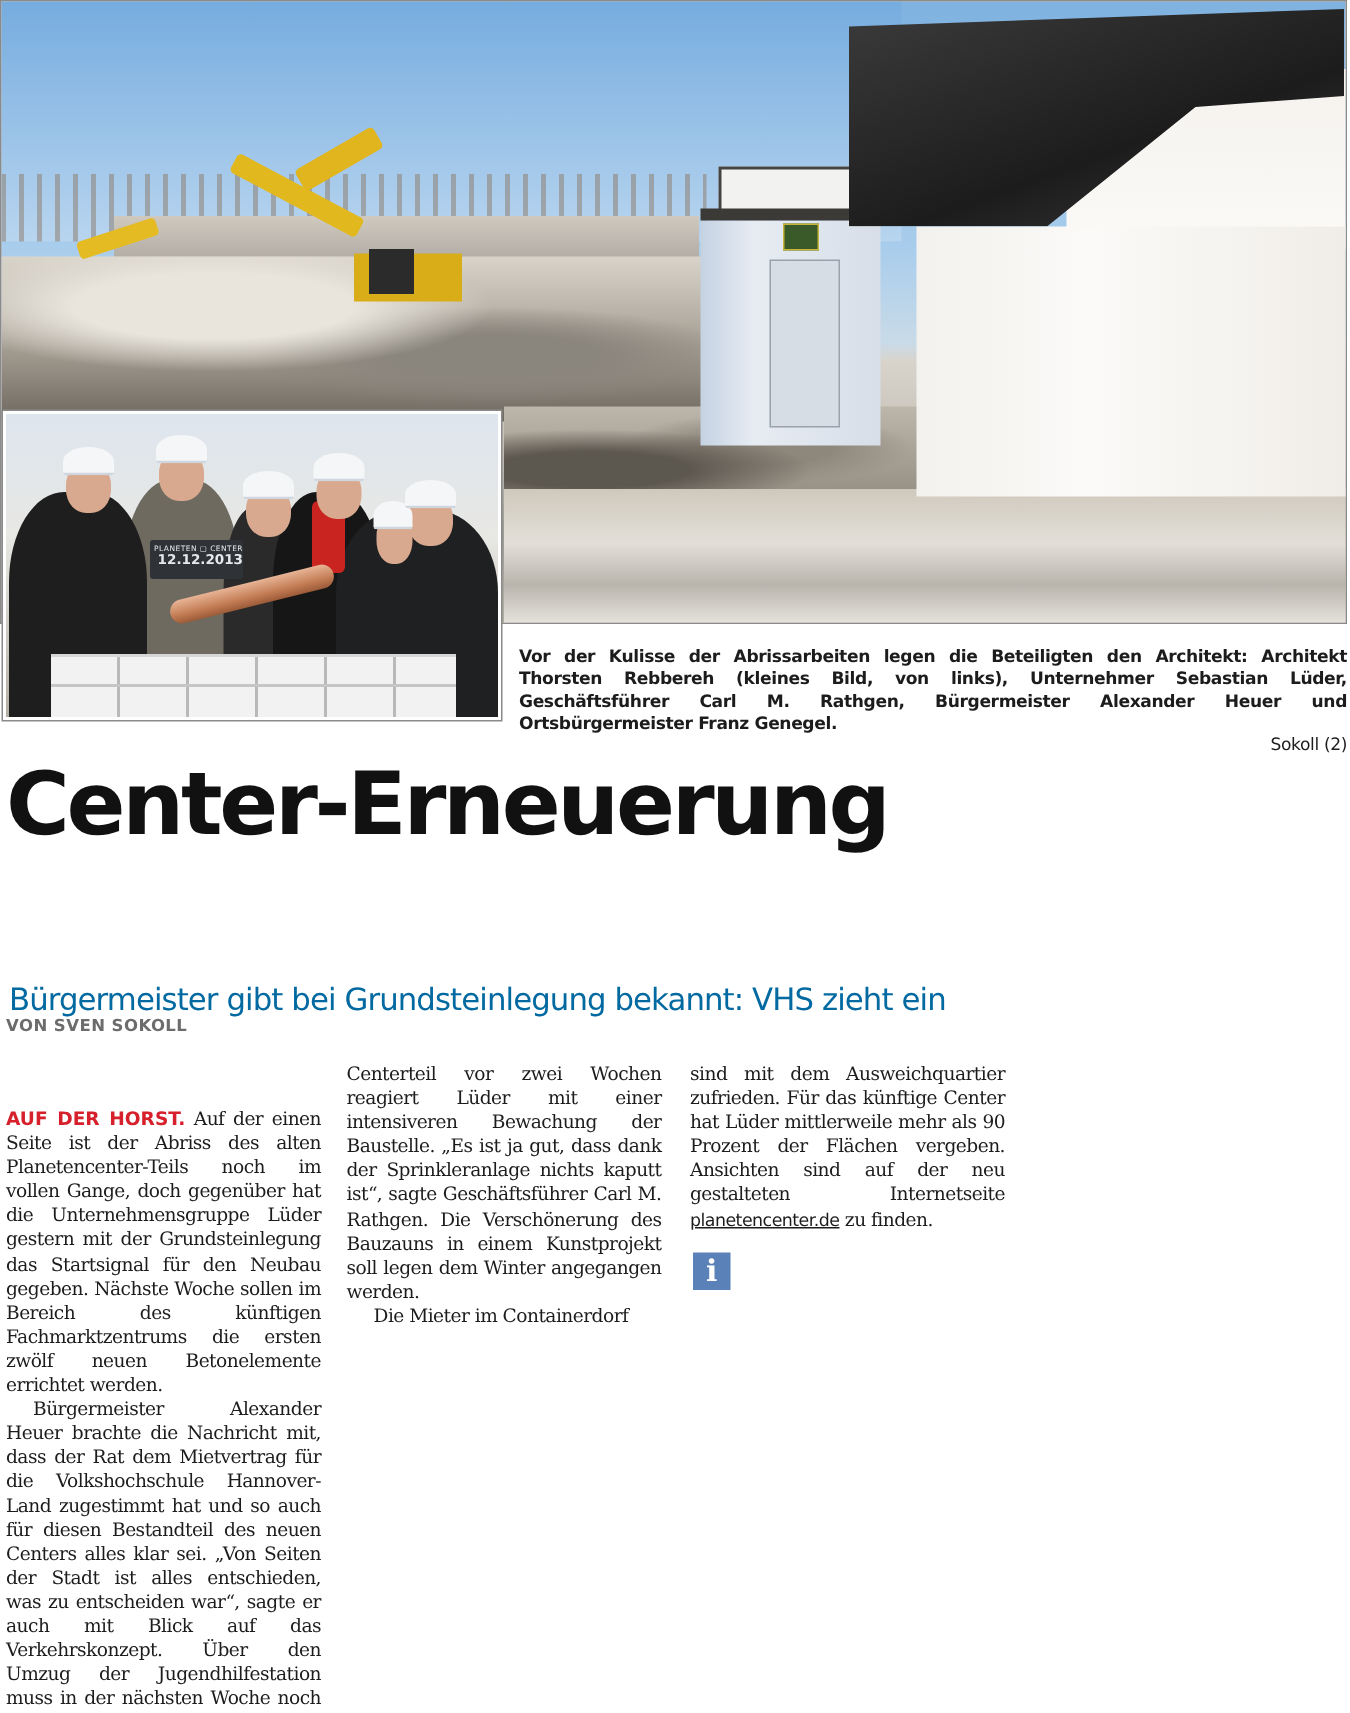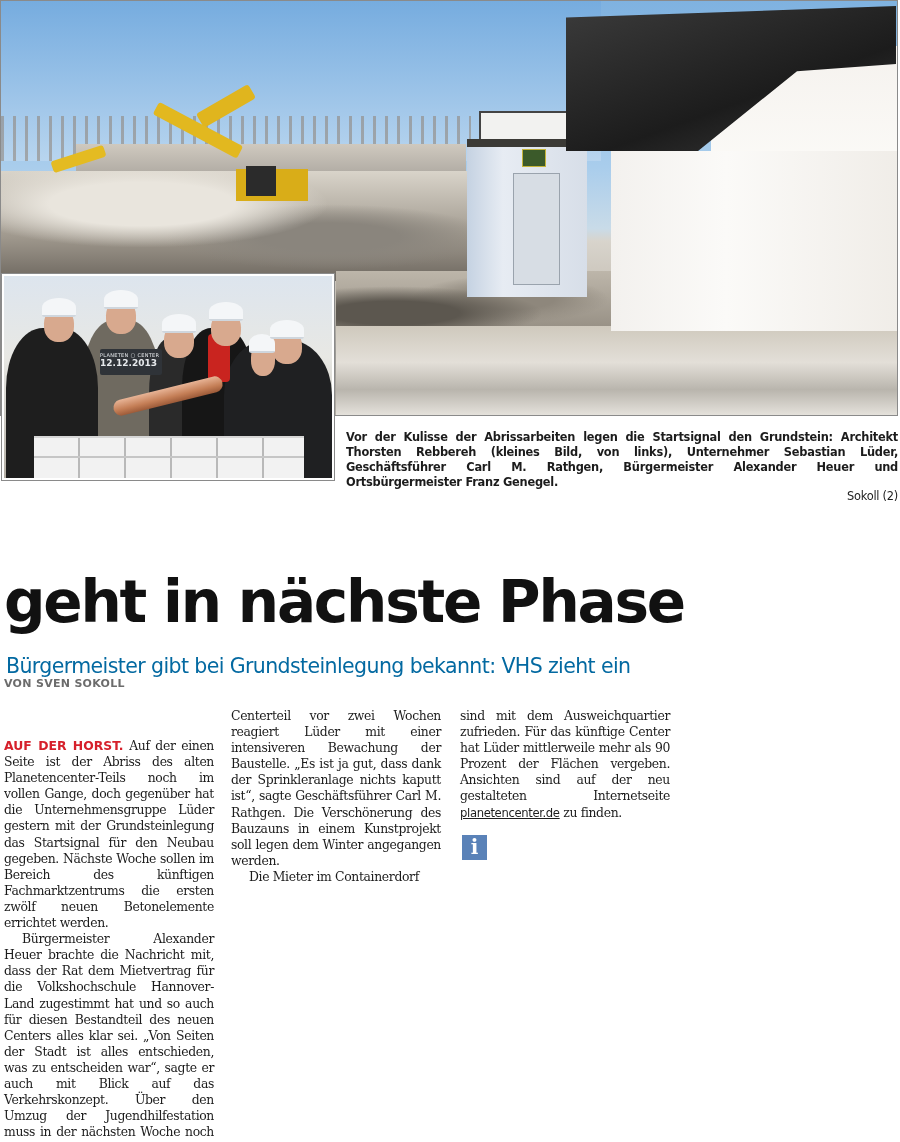"12.12.2013" .sign-plate { text-align: left -> right; top: 73px -> 84px }
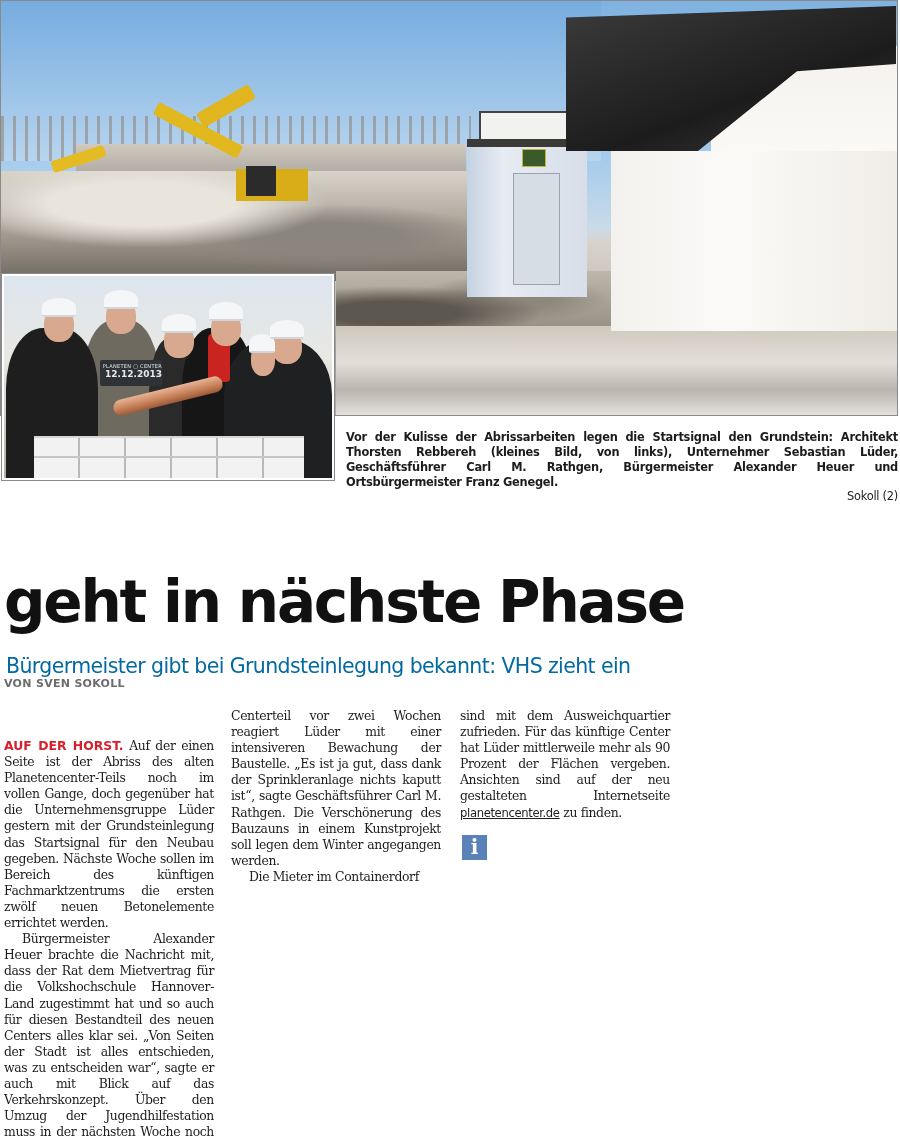"Vor der Kulisse der Abrissarbeiten" span { text: Startsignal den Grundstein -> Beteiligten den Architekt }
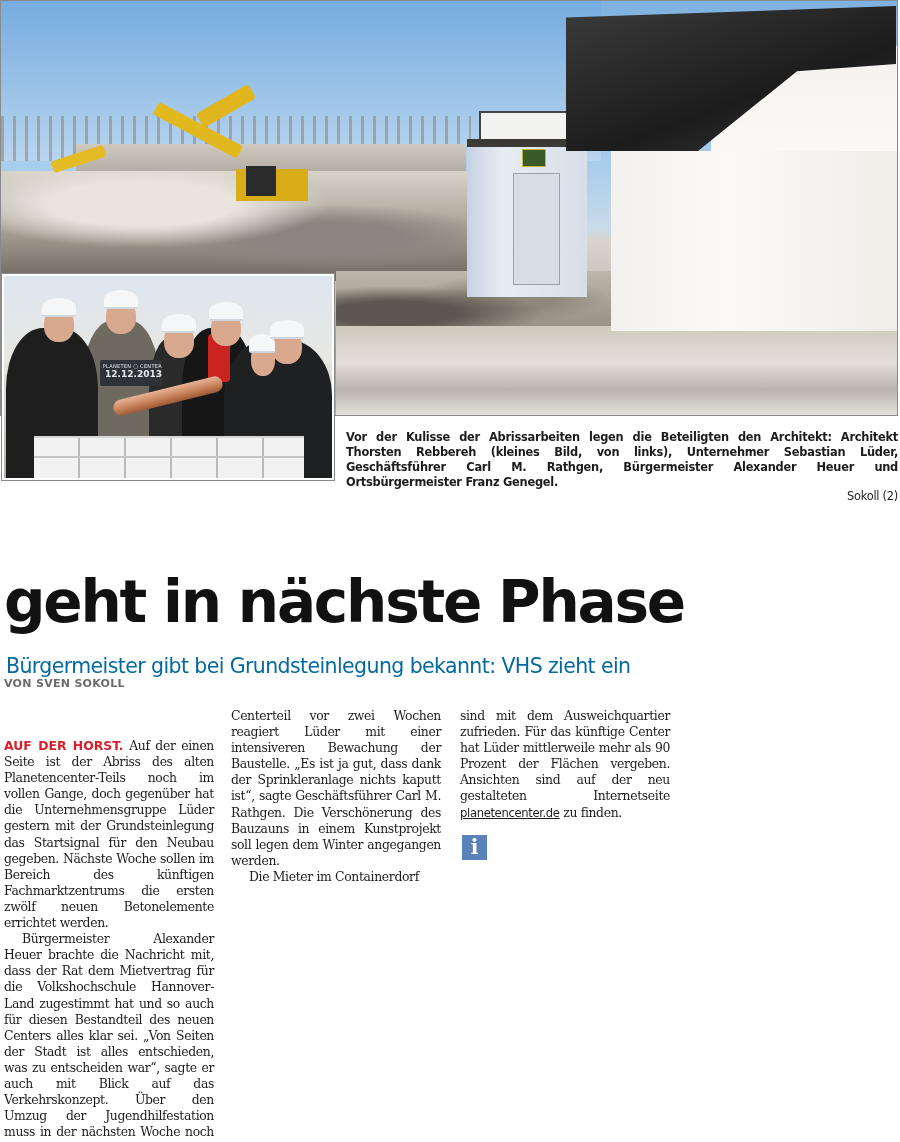"Center-Erneuerung" span { html: none -> <span>Center-Erneuerung</span> }
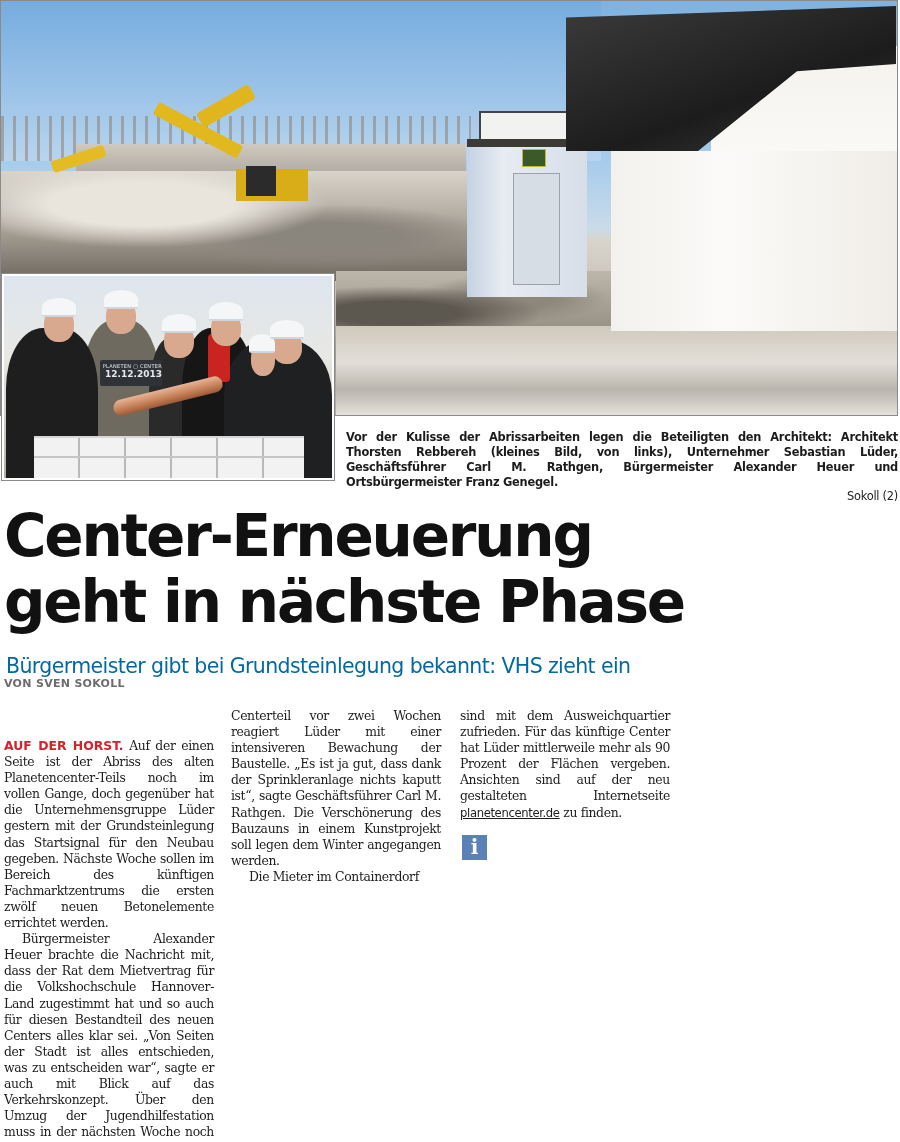"geht in nächste Phase" span { html: <span>geht in nächste Phase</span> -> none }
